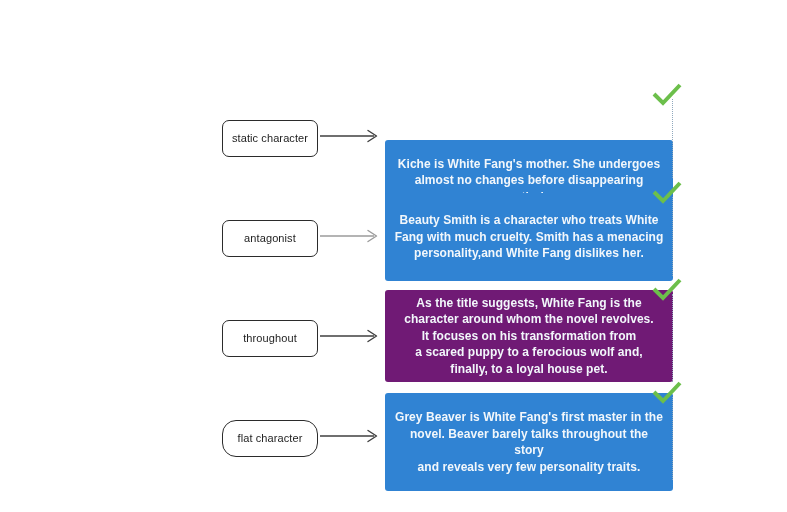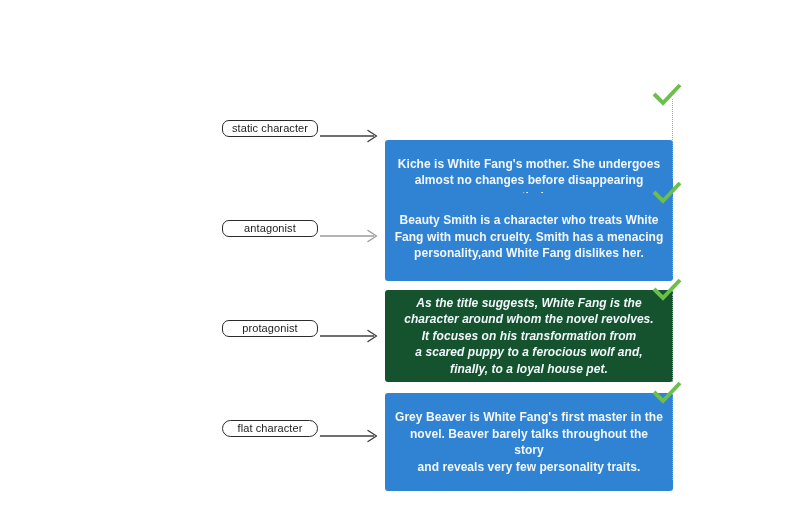"static character" .term-chip { height: 17px -> 37px }
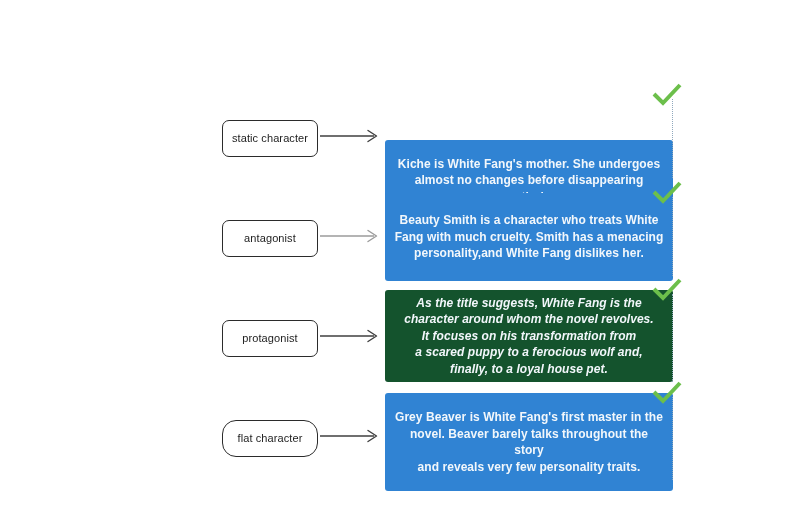"As the title suggests, White" div.def-card { background: #14532d -> #701a75; font-style: italic -> none }
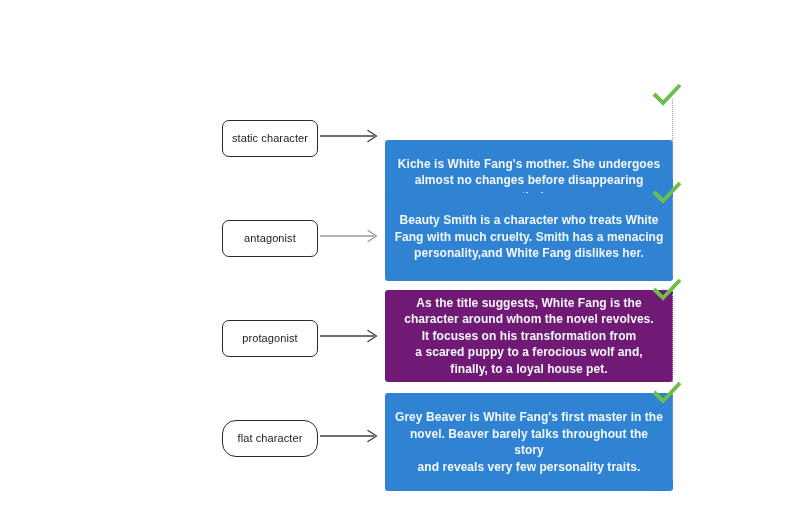"protagonist" span.term-chip-label { text: protagonist -> throughout }
